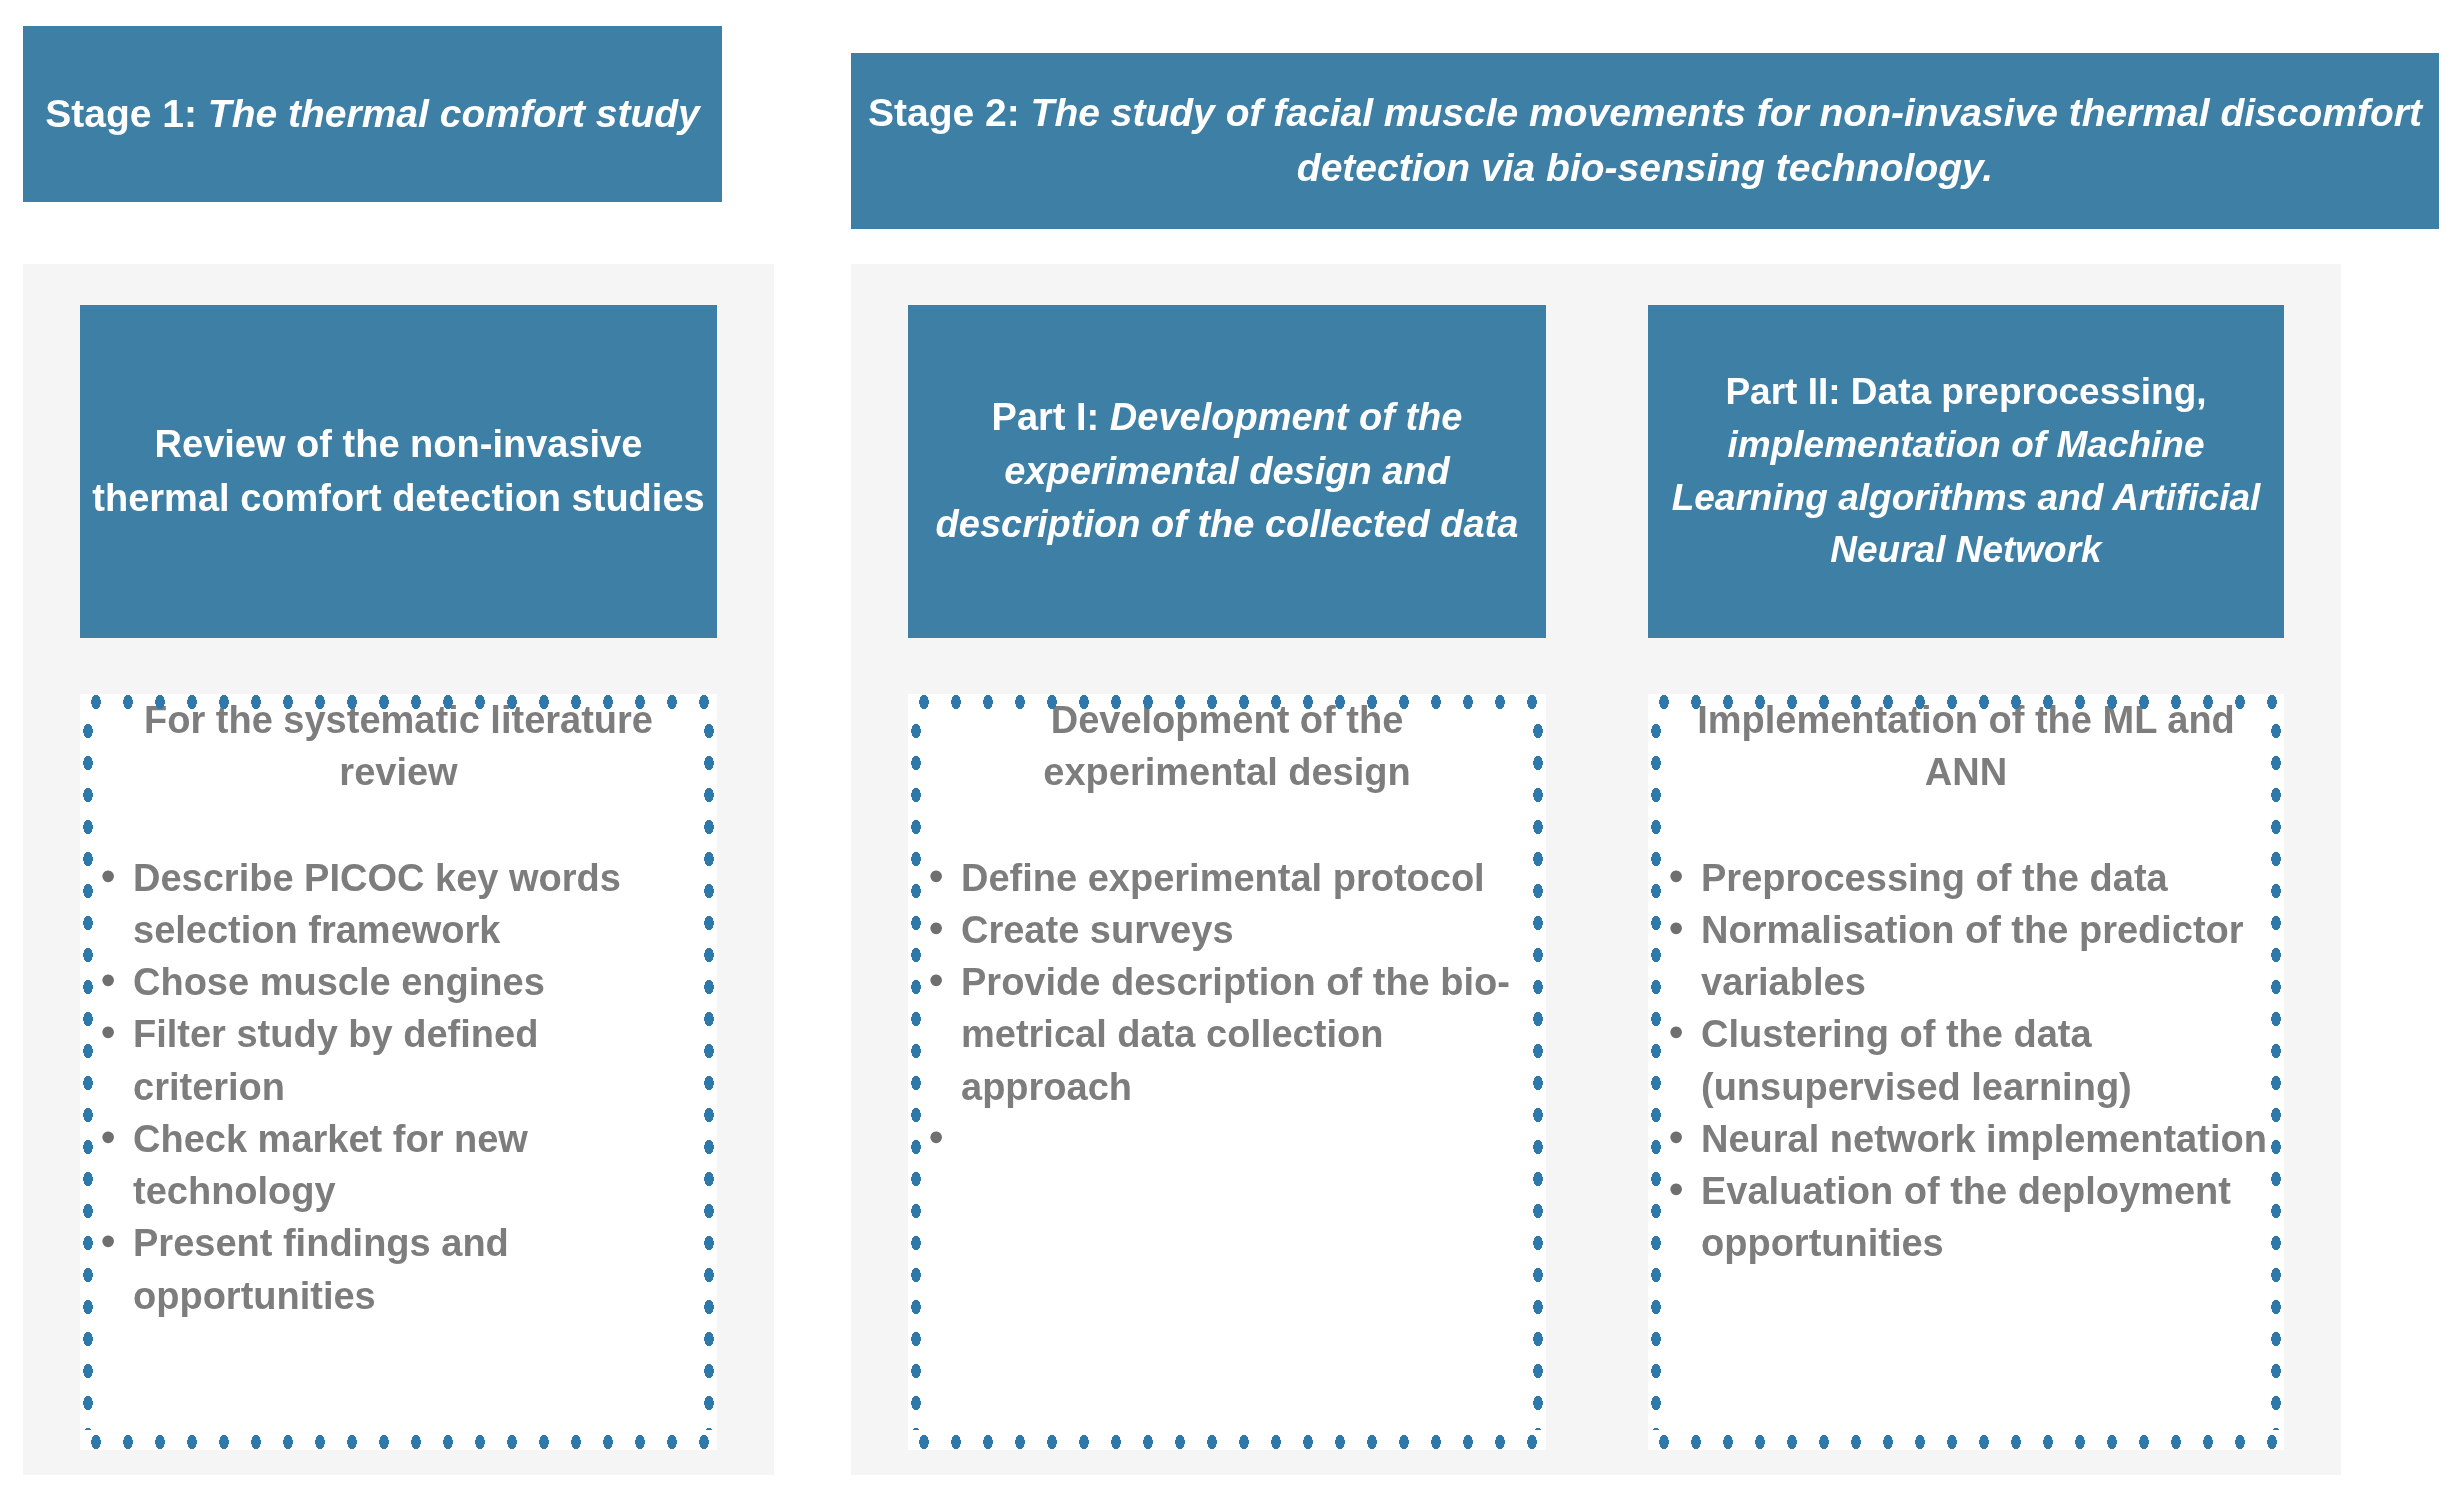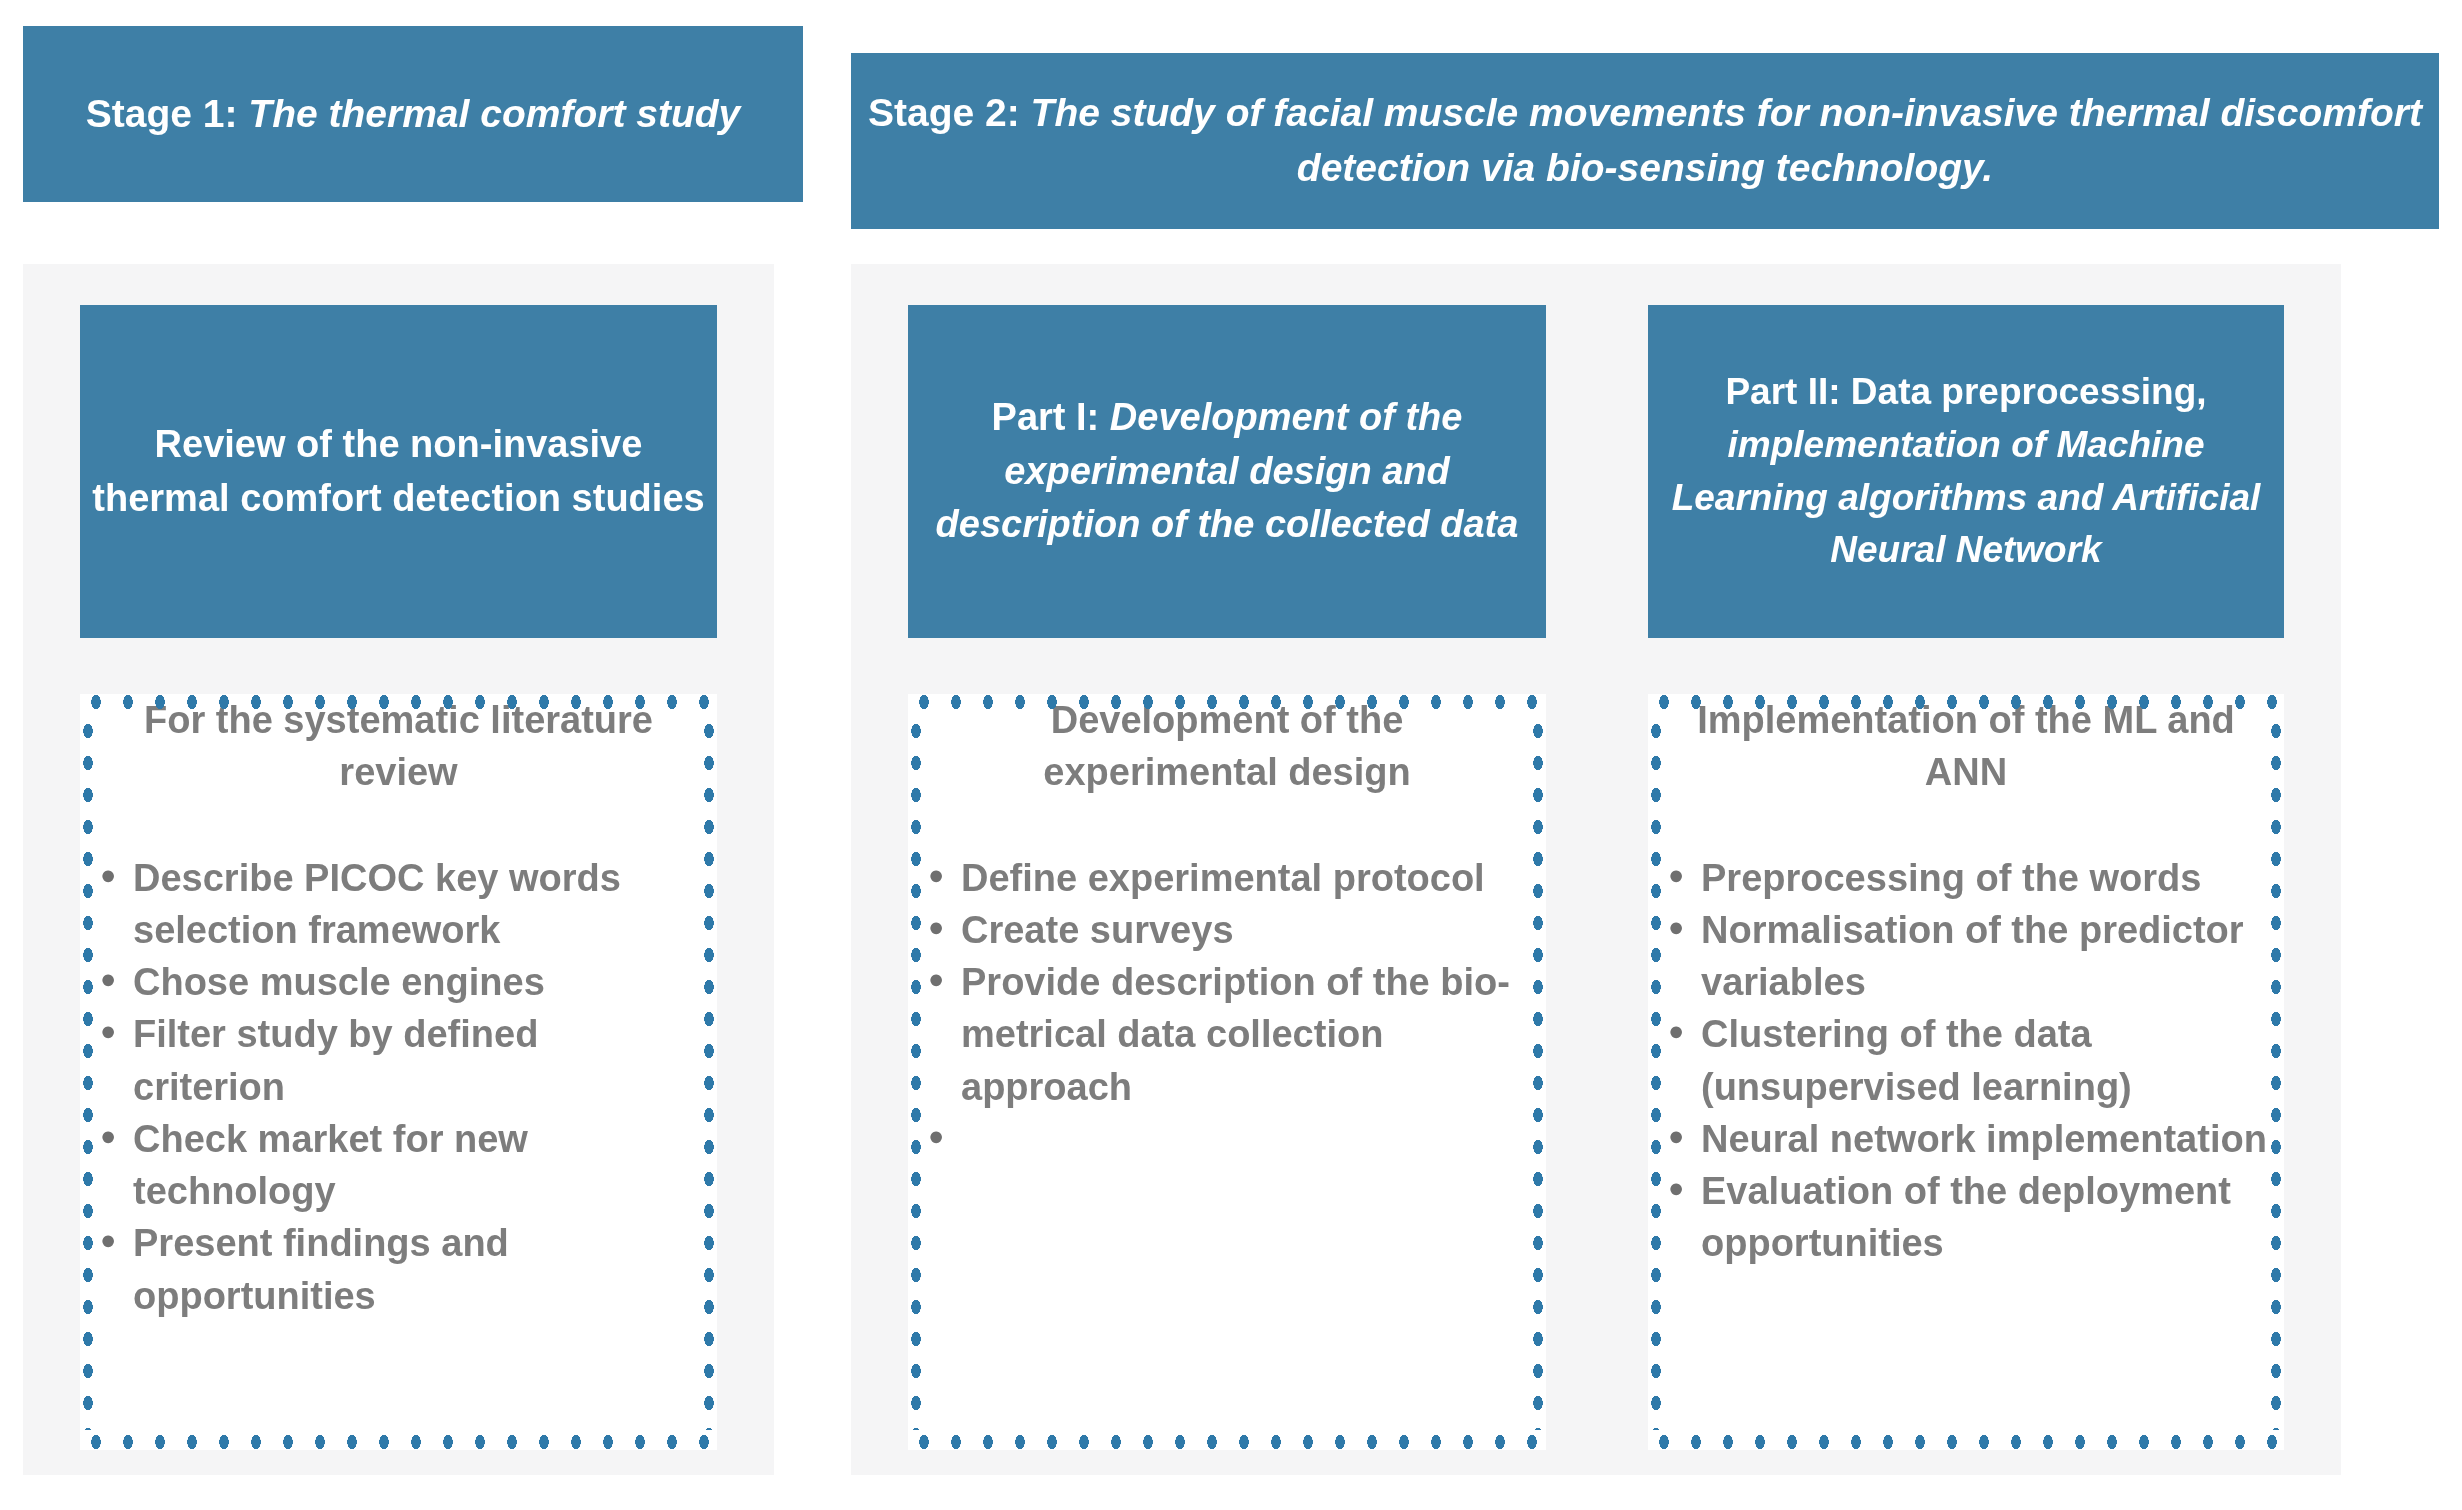"Stage 1: The thermal comfort" .stage-bar.s1 { width: 780px -> 699px }
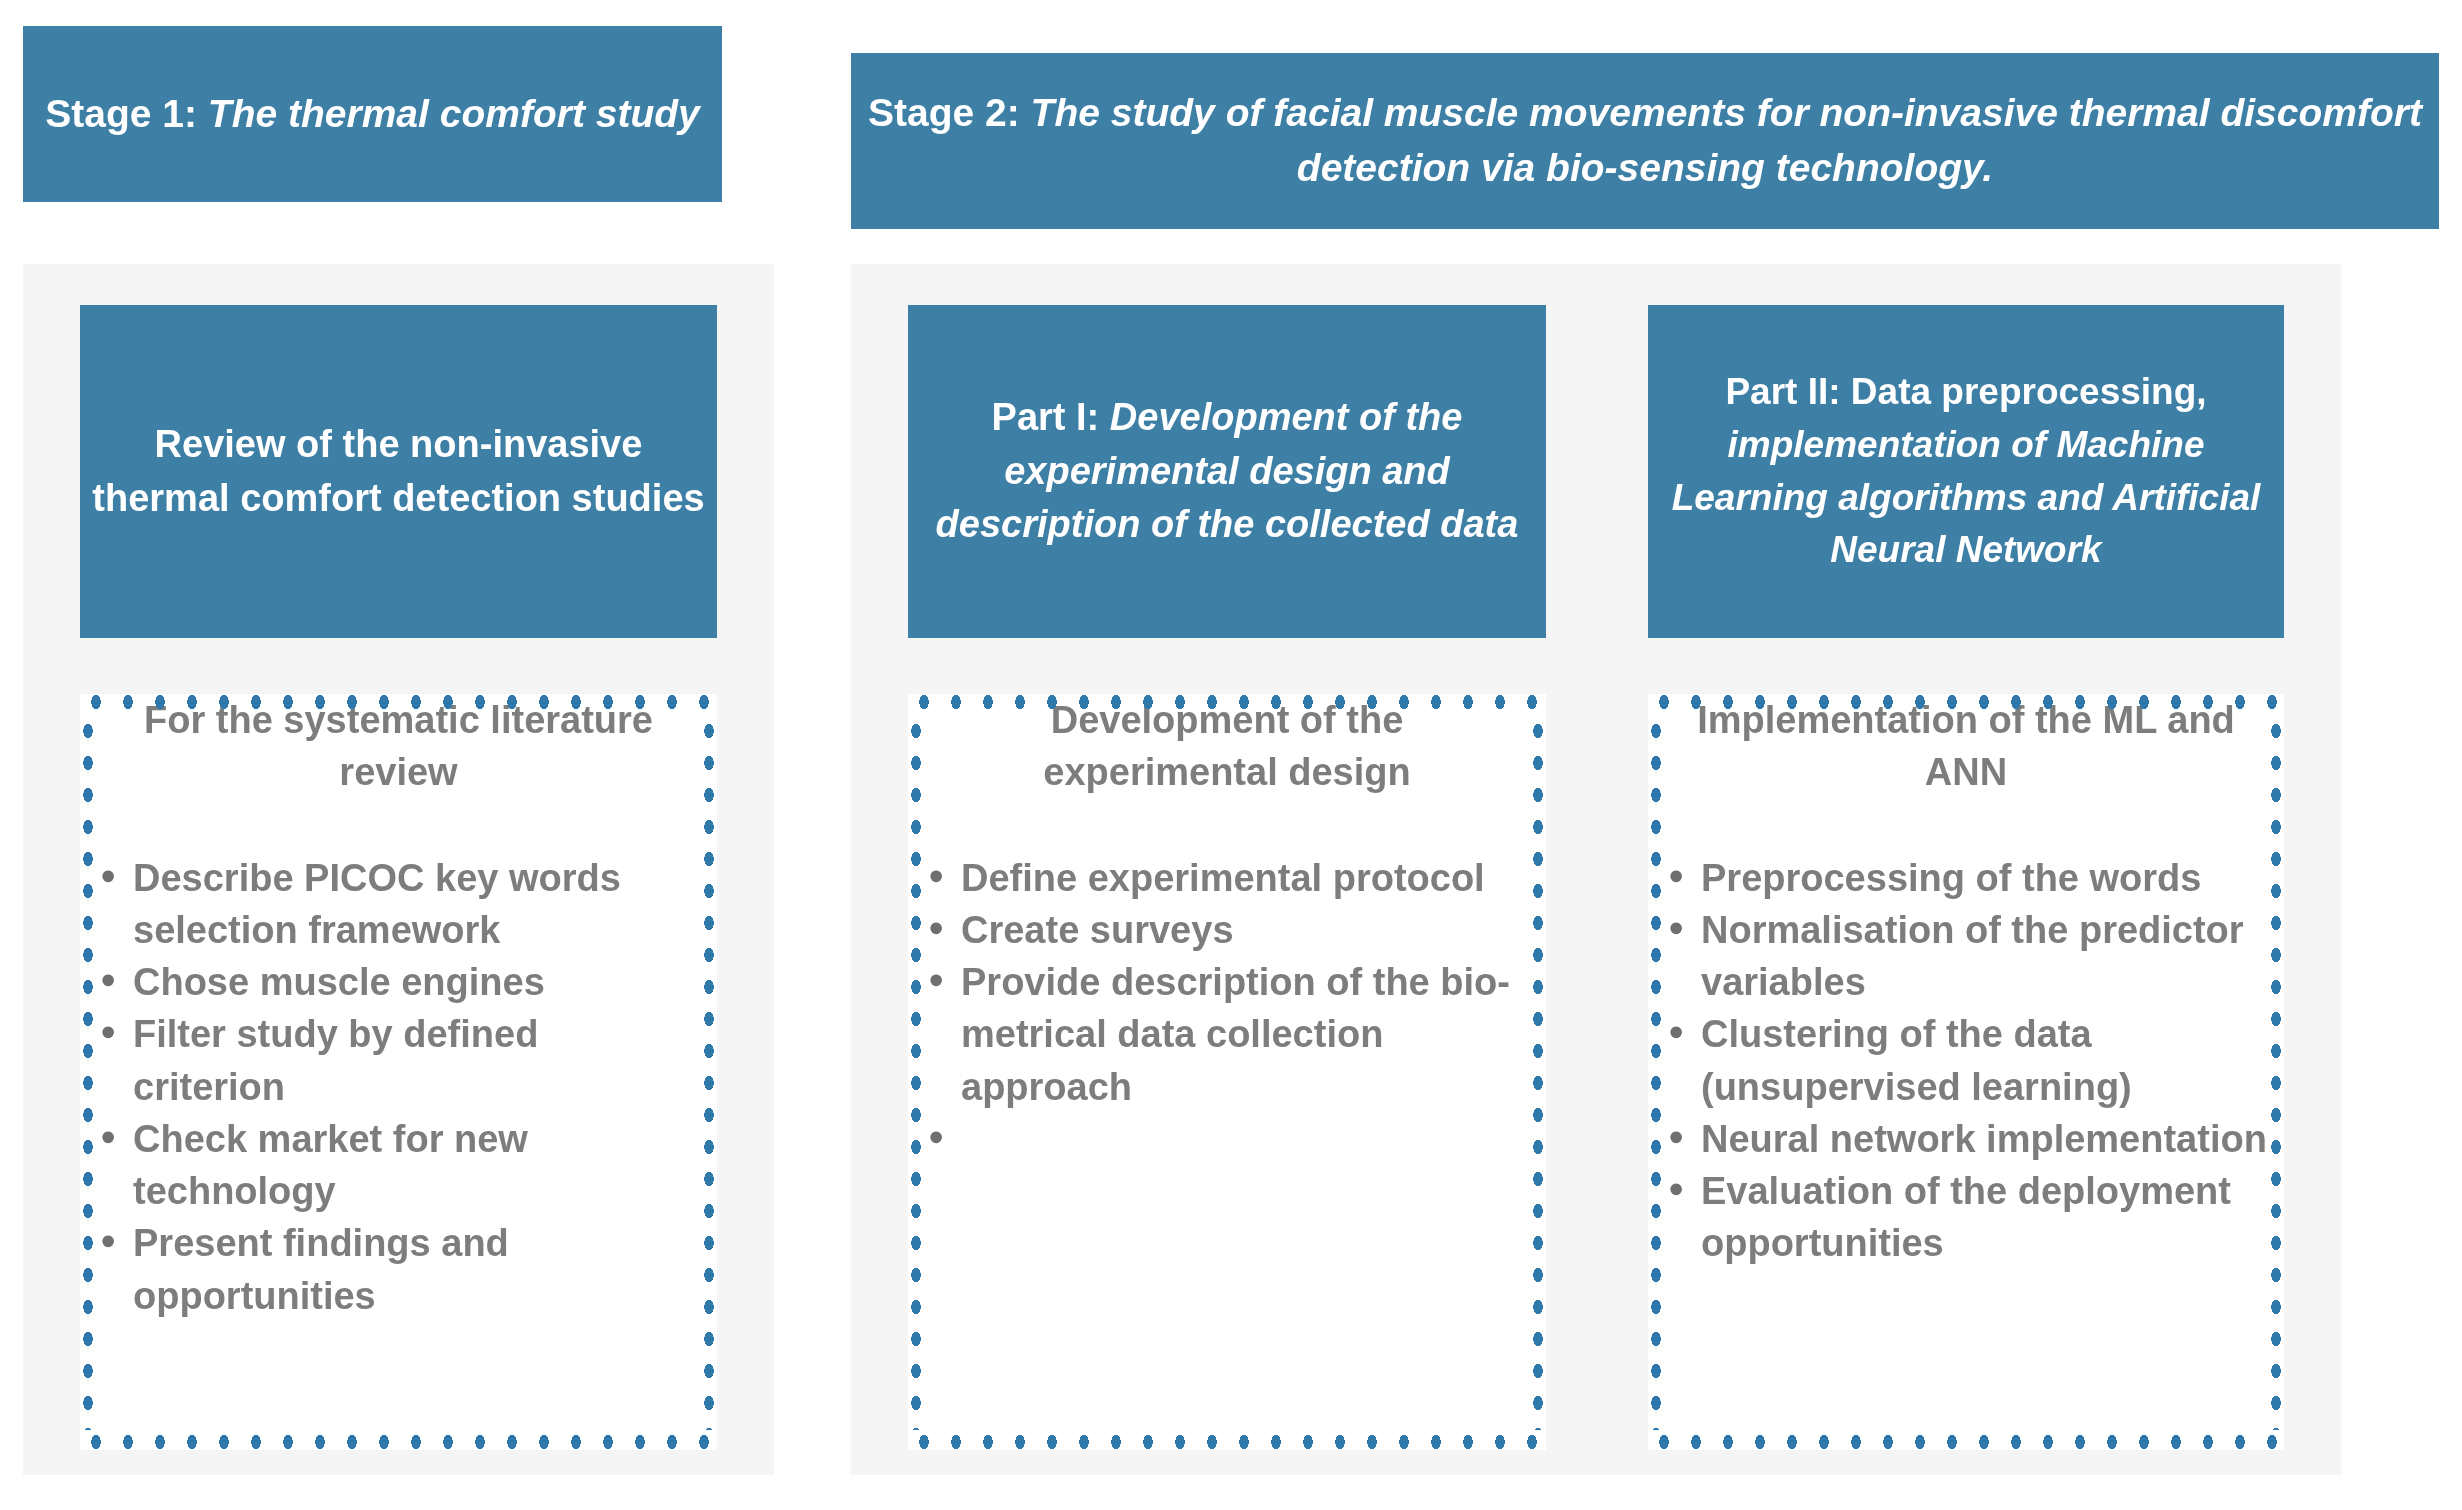"Preprocessing of the words" span { text: words -> data }
